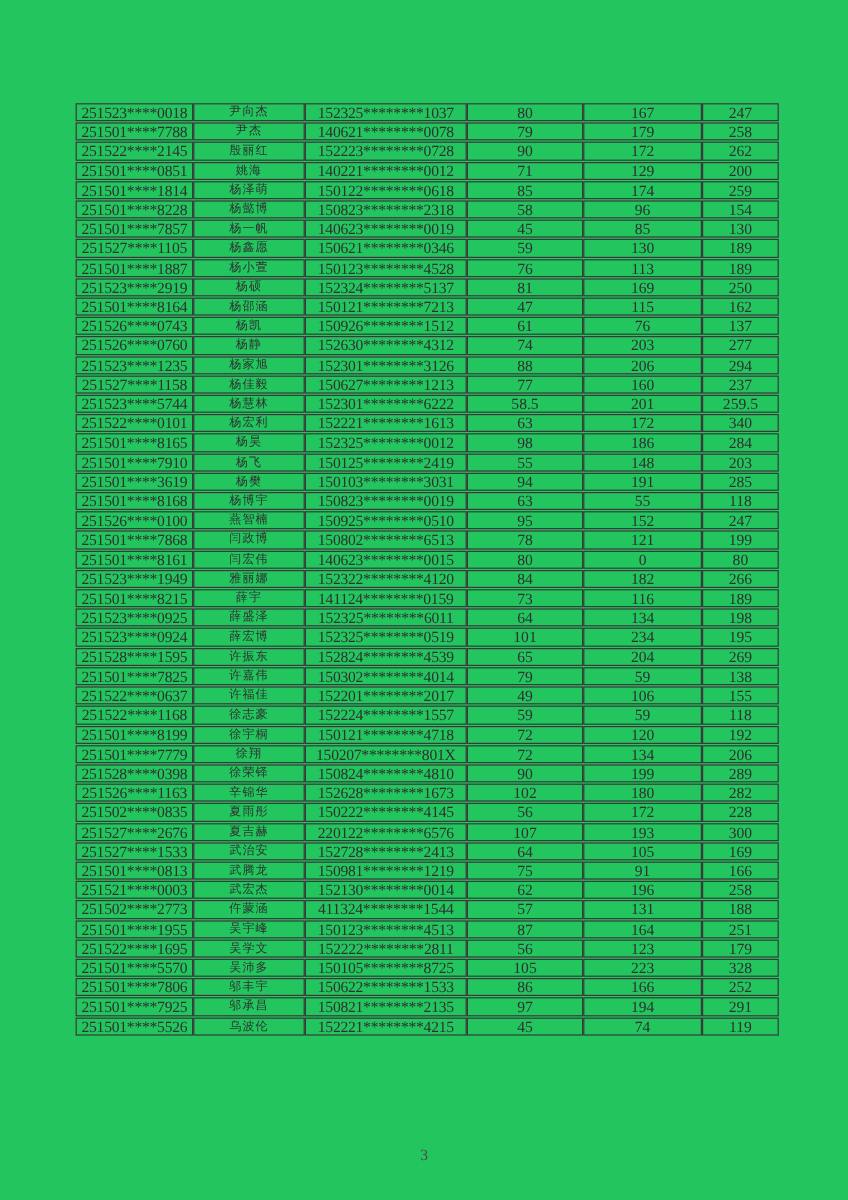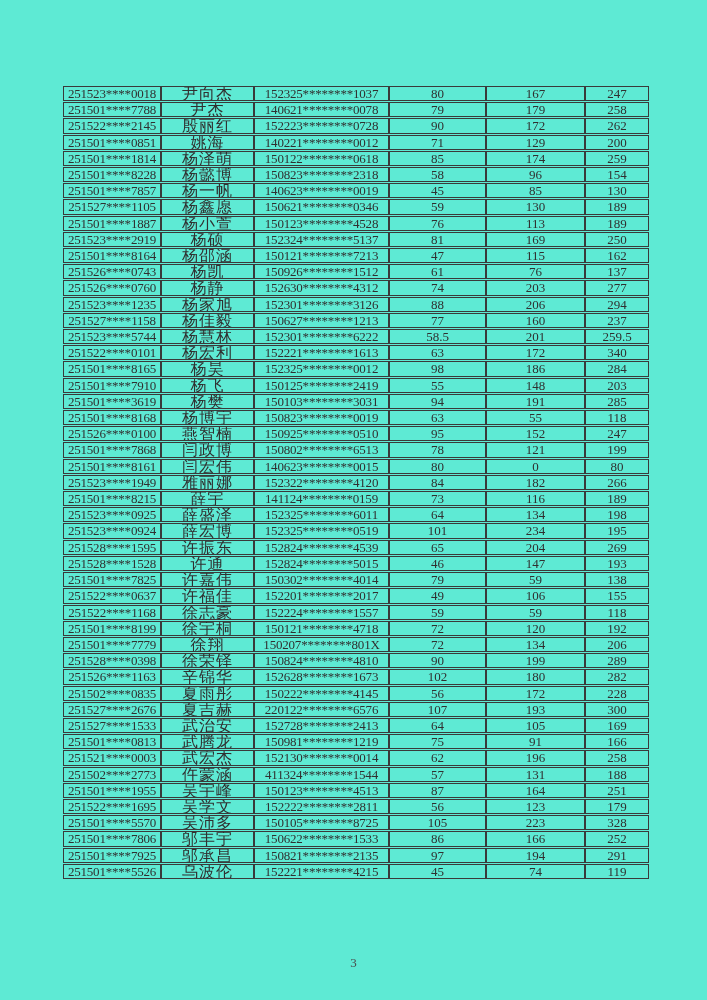"251523****0018" .page { background: #5eead4 -> #22c55e }
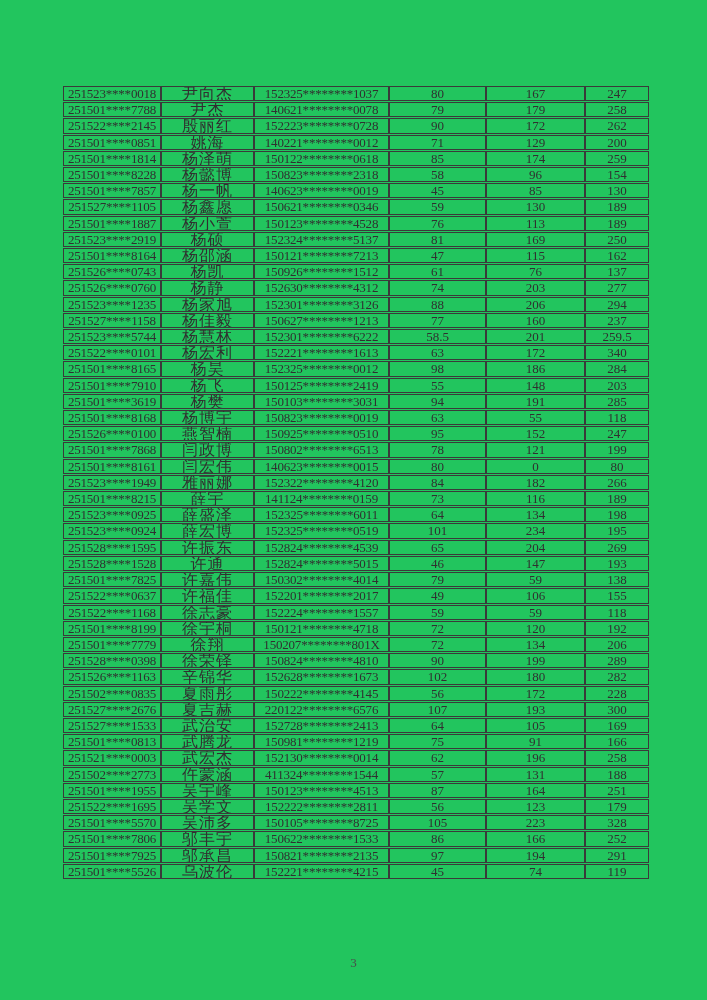"尹向杰" table.score-table td.col-name { font-size: 16px -> 10px }
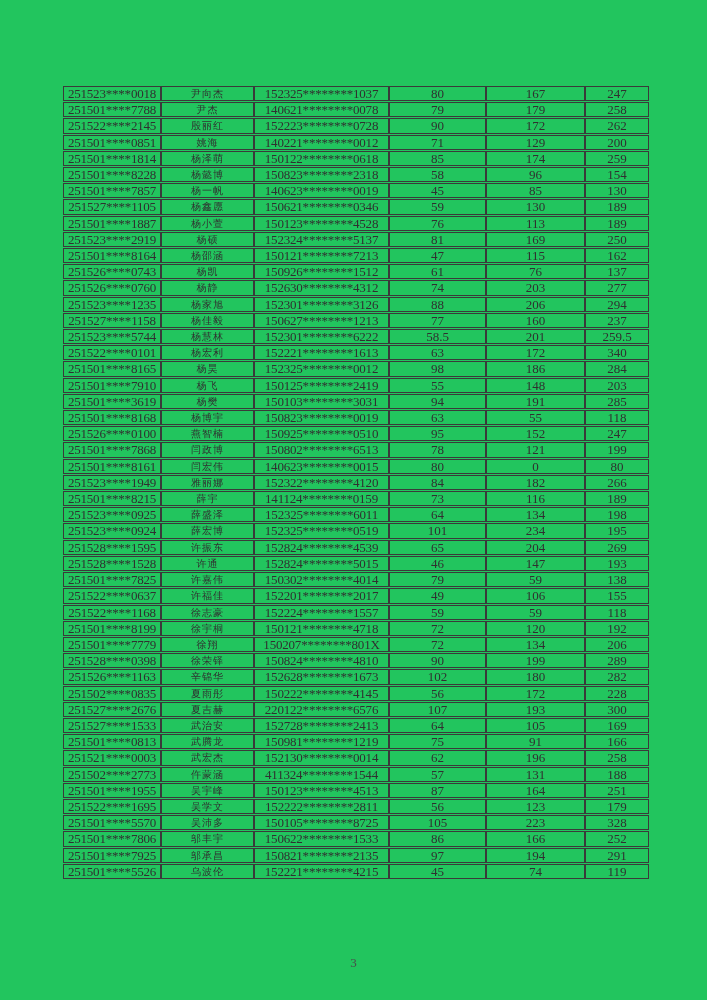"251528****1528" tr { html: <tr> <td>251528****1528</td> <td>许通</td> <td>152824********5015</td> <td>46</td> <td>147</td> <td>193</td> </tr> -> none }
